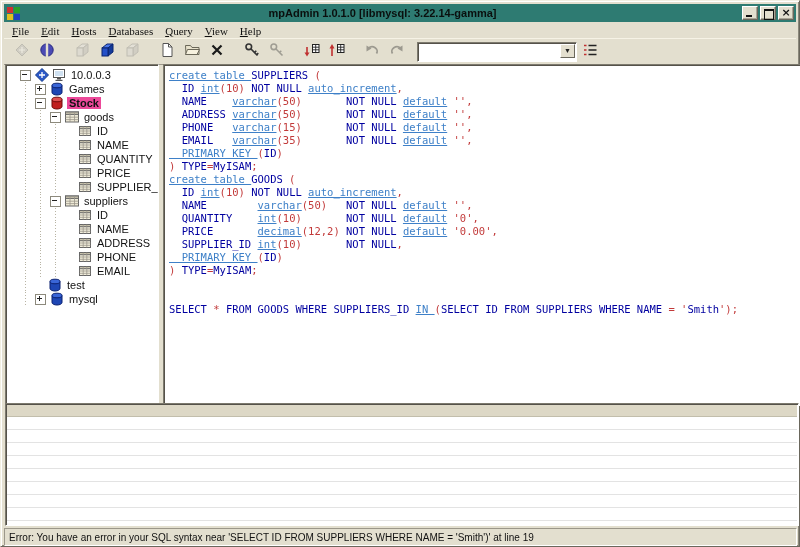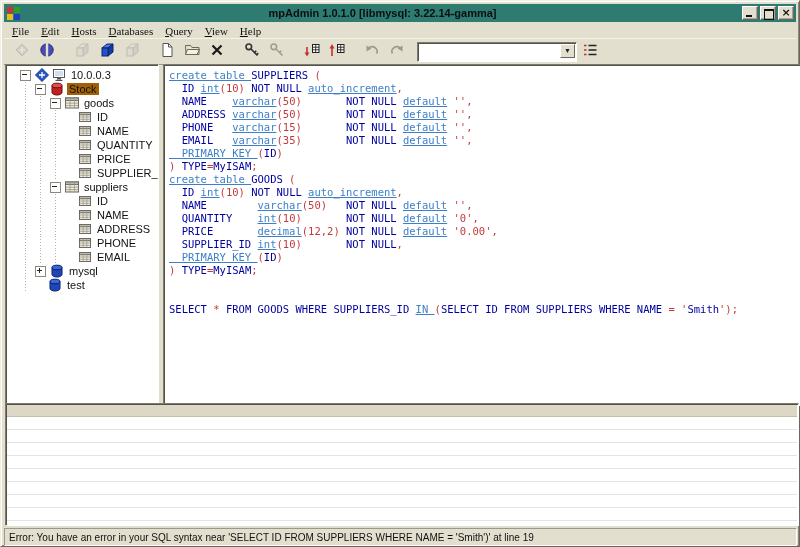"Games" div.tree-row { html: none -> <div> <span></span> <span></span> <span> <svg> <path></path> <ellipse></ellipse> </svg> </span> <span>Games</span> </div> }
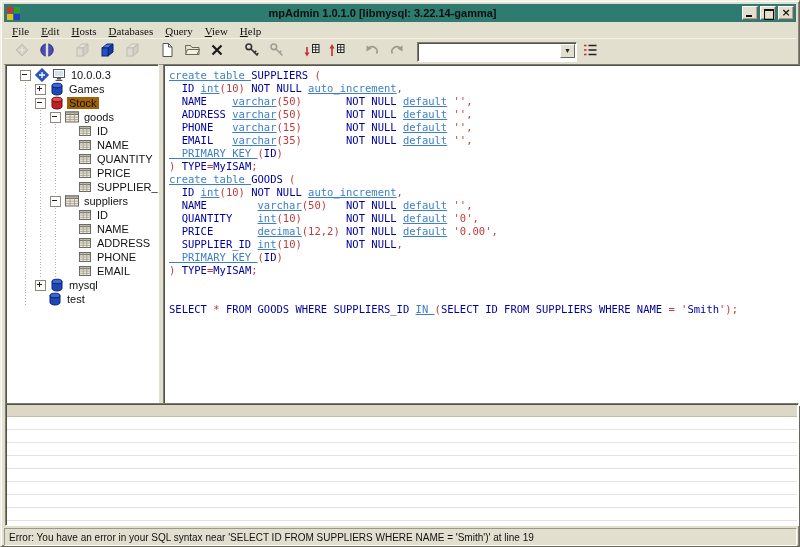"Stock" .t-label.selected { background: #a16207 -> #ec4899; font-weight: none -> bold }
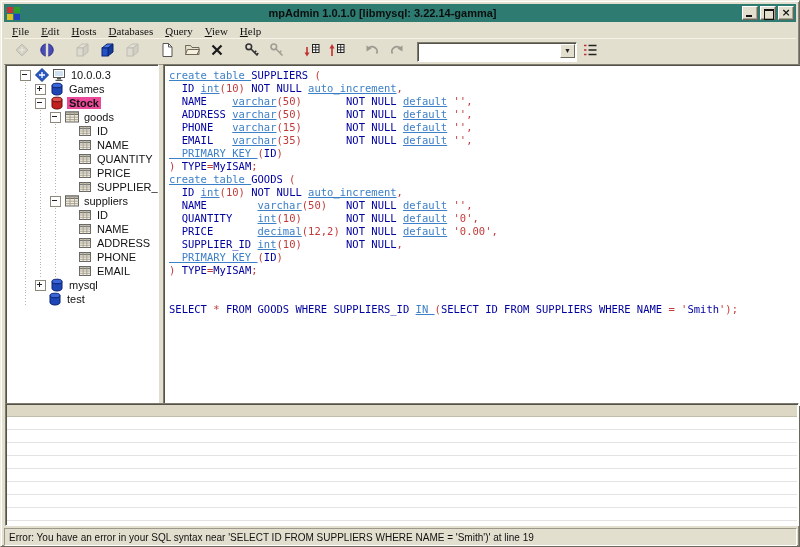"mysql" div.tree-row { order: before "test" -> after "test" }
